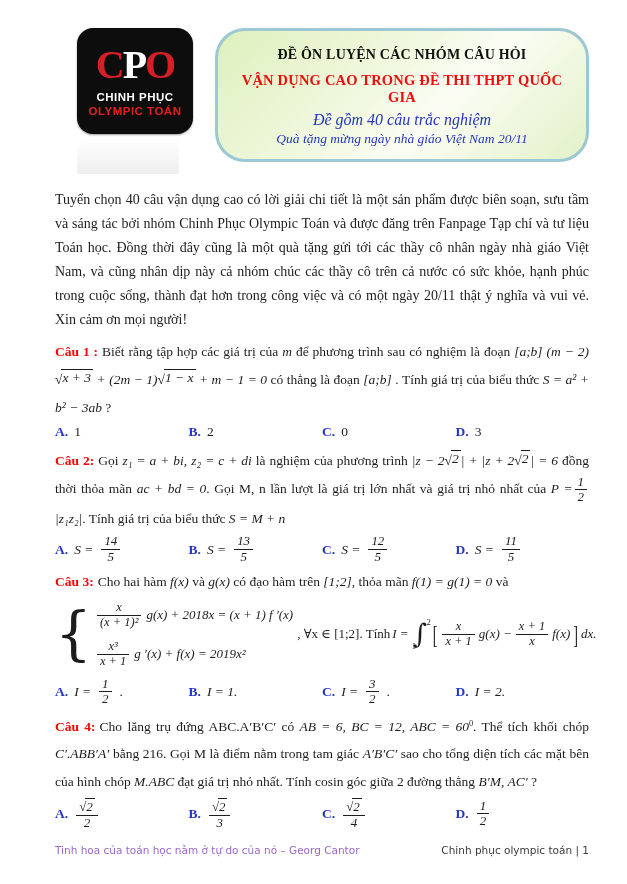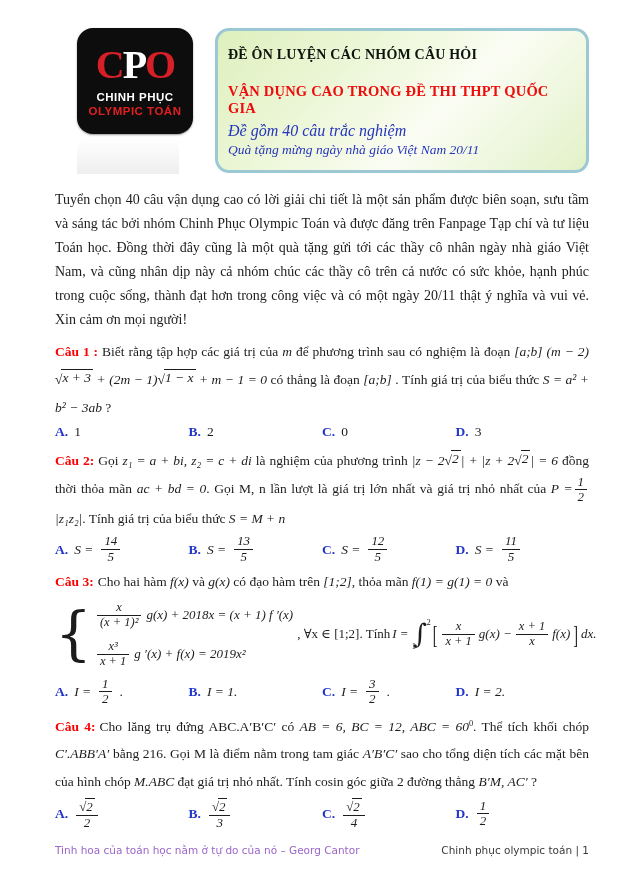"ĐỀ ÔN LUYỆN CÁC NHÓM" .title-box { border-radius: 14px -> 30px; text-align: none -> center }
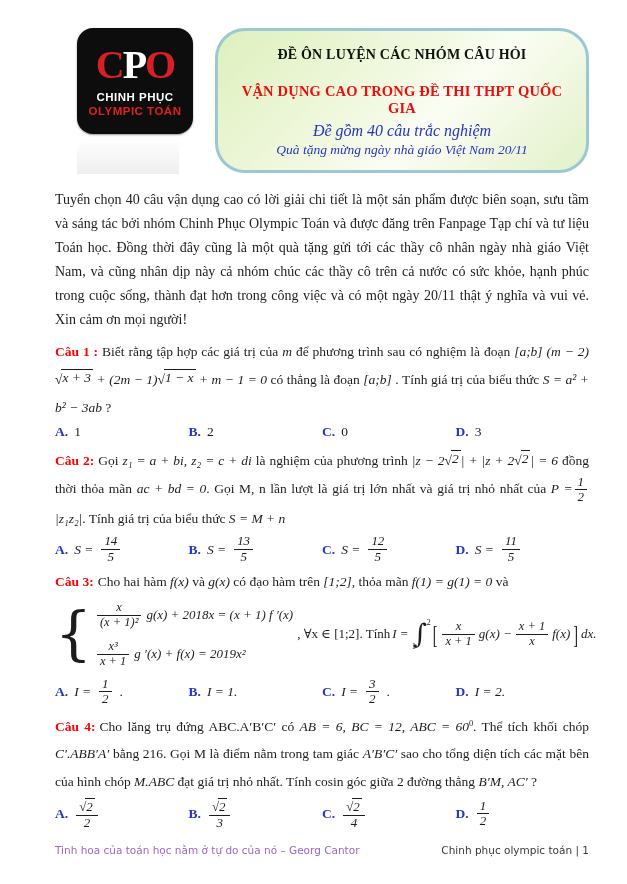"VẬN DỤNG CAO TRONG ĐỀ" .tb-line2 { margin-top: 20px -> 9px }
